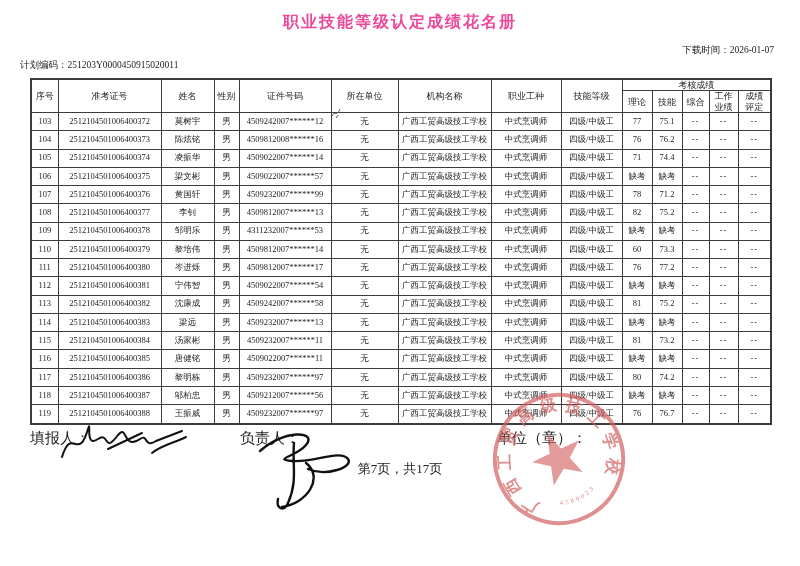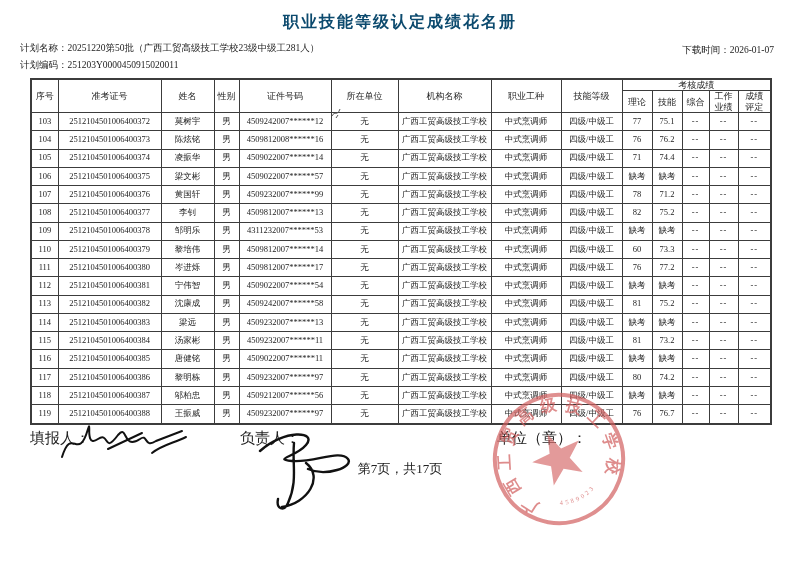"职业技能等级认定成绩花名册" .doc-title { color: #0c4a6e -> #ec4899 }
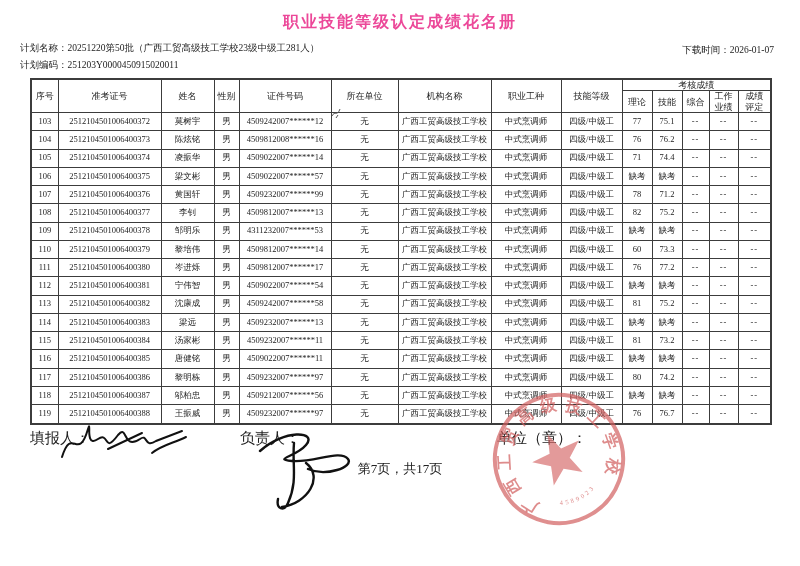"计划名称：20251220第50批（广西工贸高级技工学校23级中级工281人）" div.meta { html: <div> <span>计划名称：</span><span>20251220第50批（广西工贸高级技工学校23级中级工281人）</span> </div> -> none }
